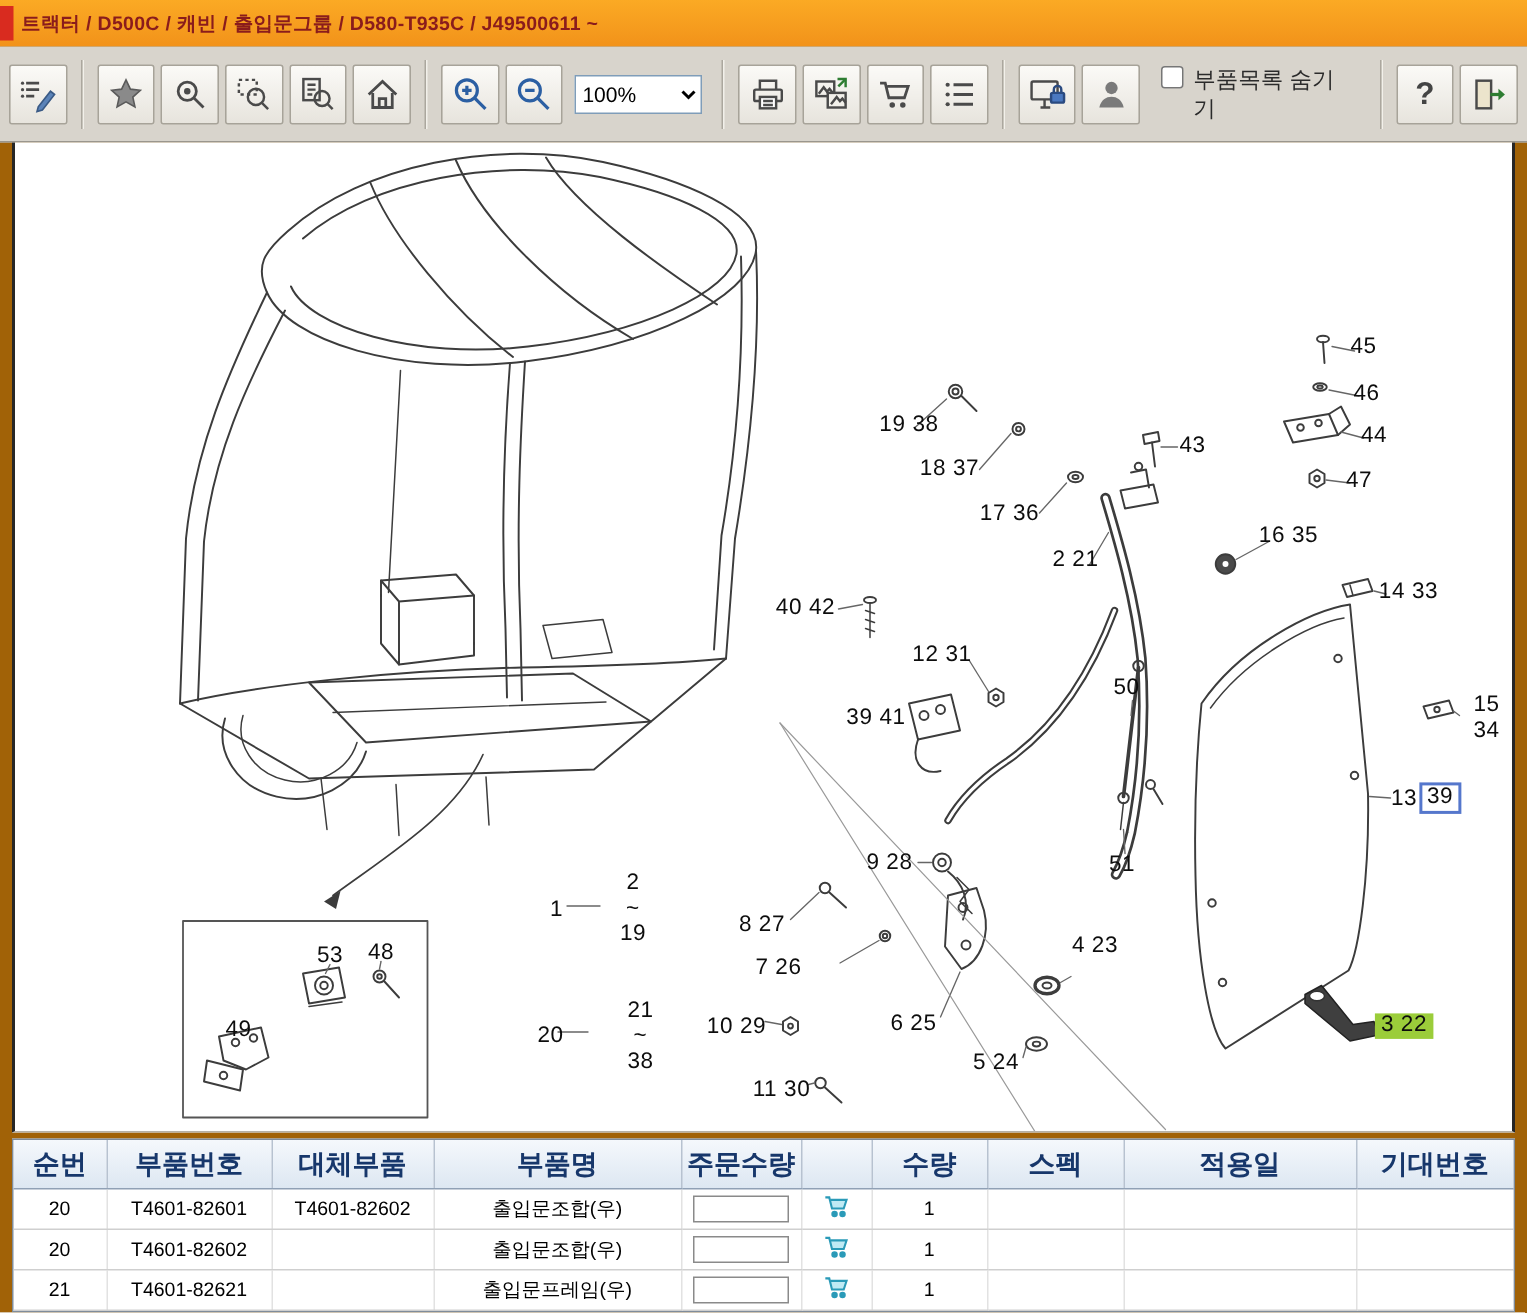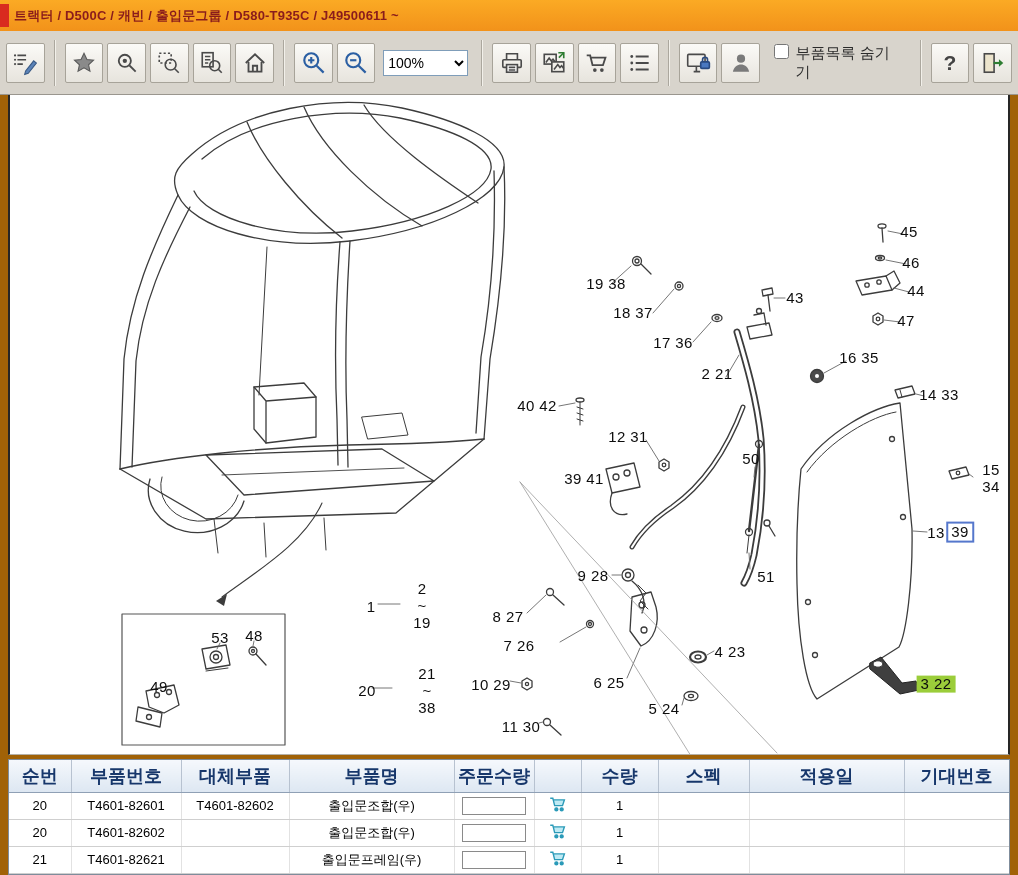"51" div.dlabel { left: 756px -> 738px }
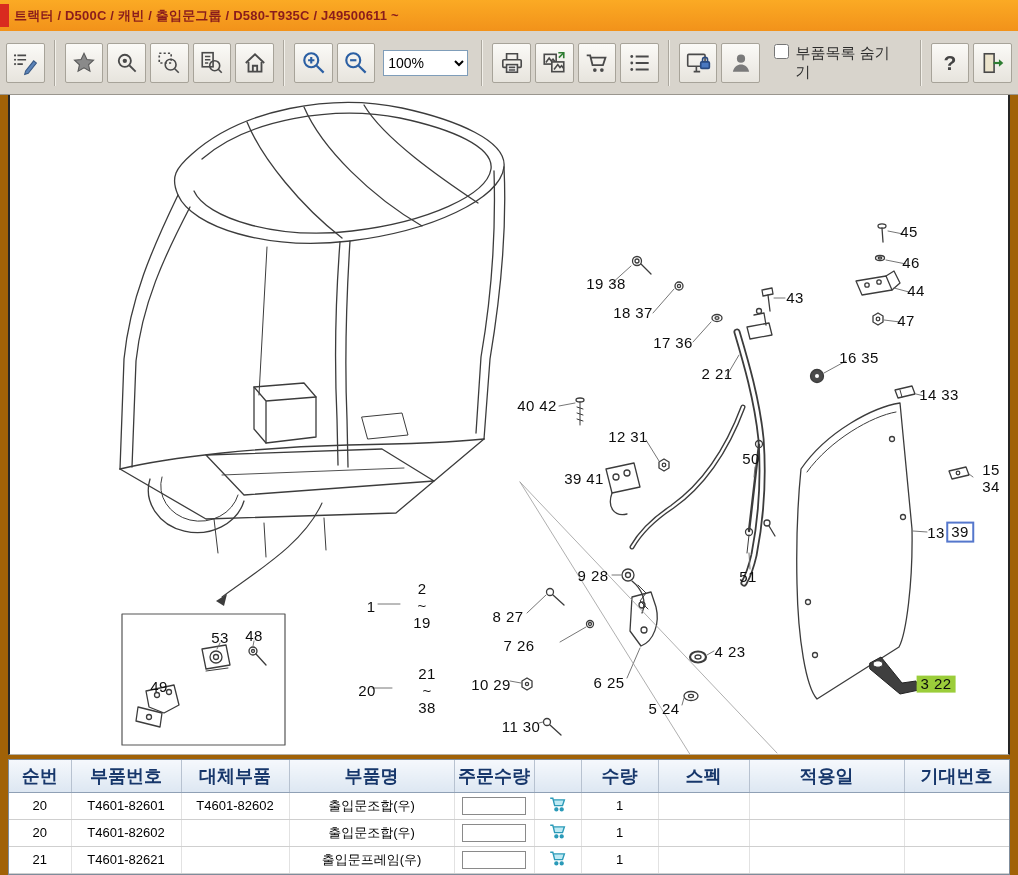"4 23" div.dlabel { top: 557px -> 536px }
